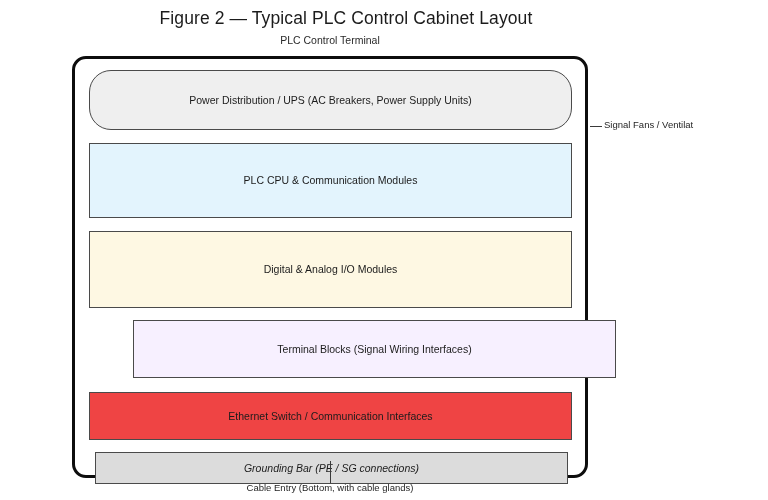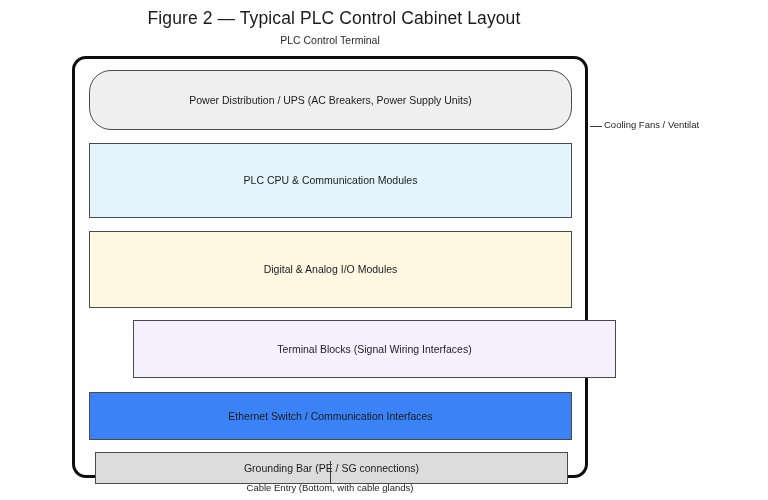"Figure 2 — Typical PLC" .fig-title { left: 4px -> 16px }
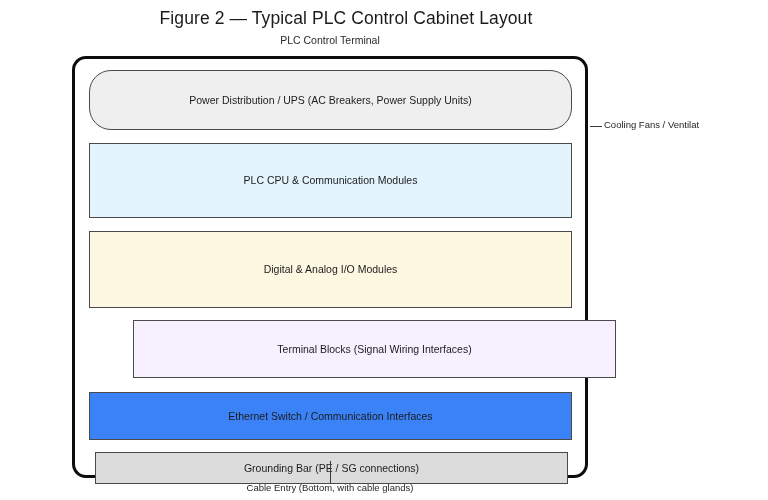"Cooling Fans / Ventilat" div.annot-right { text: Cooling -> Signal }
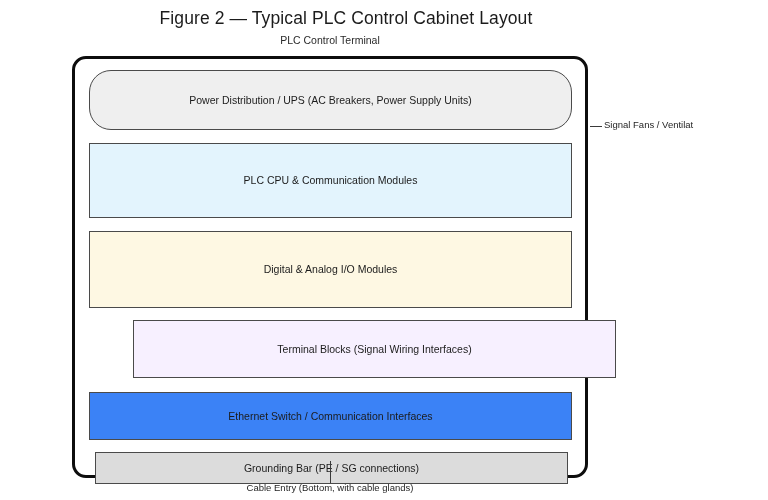"Ethernet Switch / Communication" div.band { background: #3b82f6 -> #ef4444 }
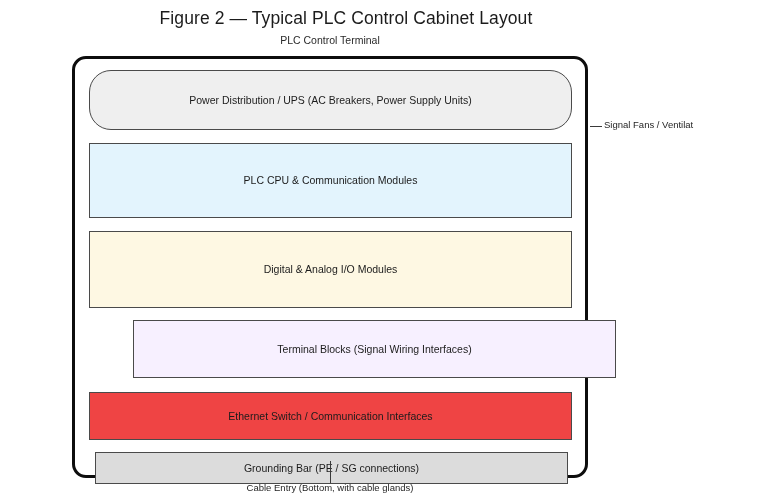"Grounding Bar (PE / SG" div.band { font-style: none -> italic }
